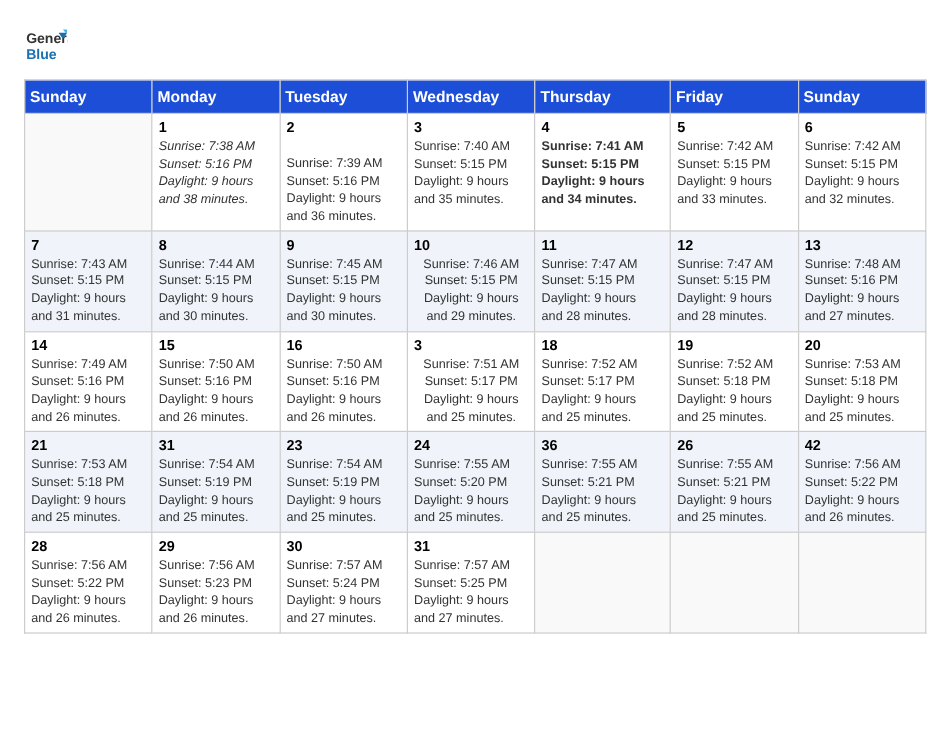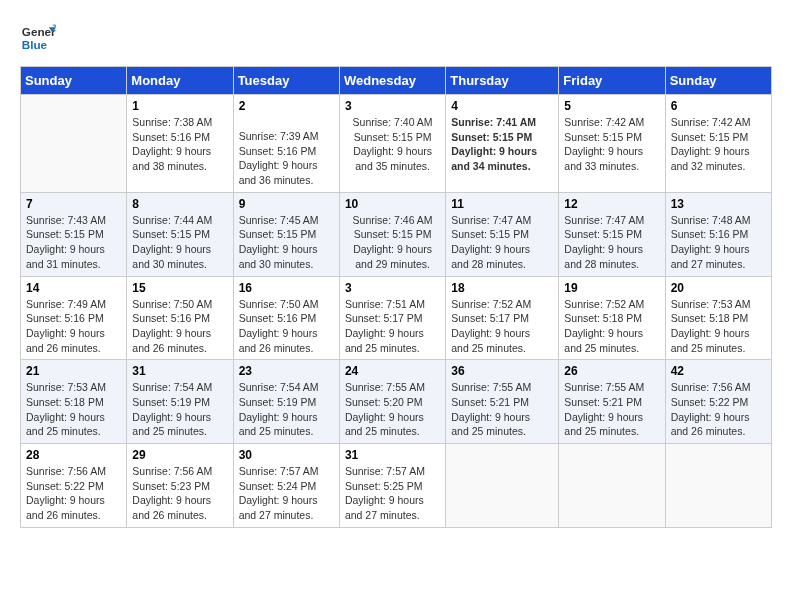"Sunrise: 7:38 AM" div.day-info { font-style: none -> italic }
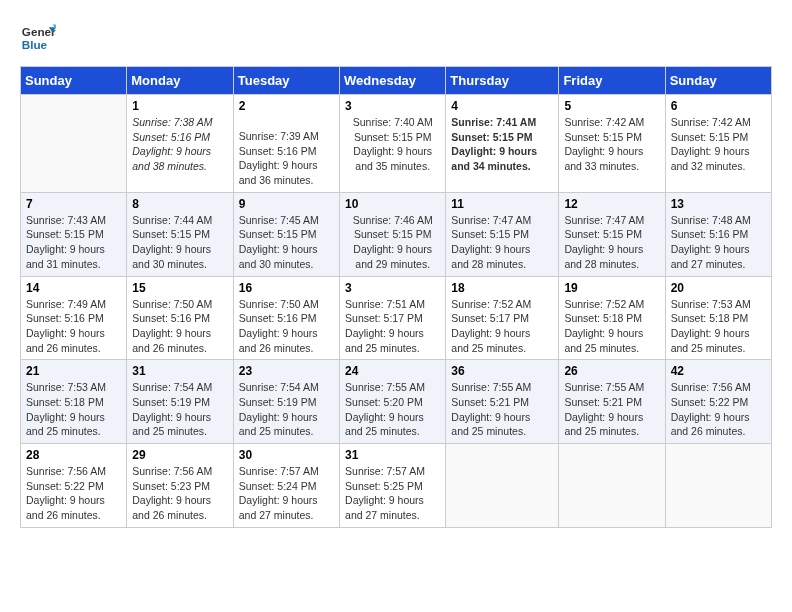"Sunrise: 7:40 AM" div.day-info { text-align: center -> none }
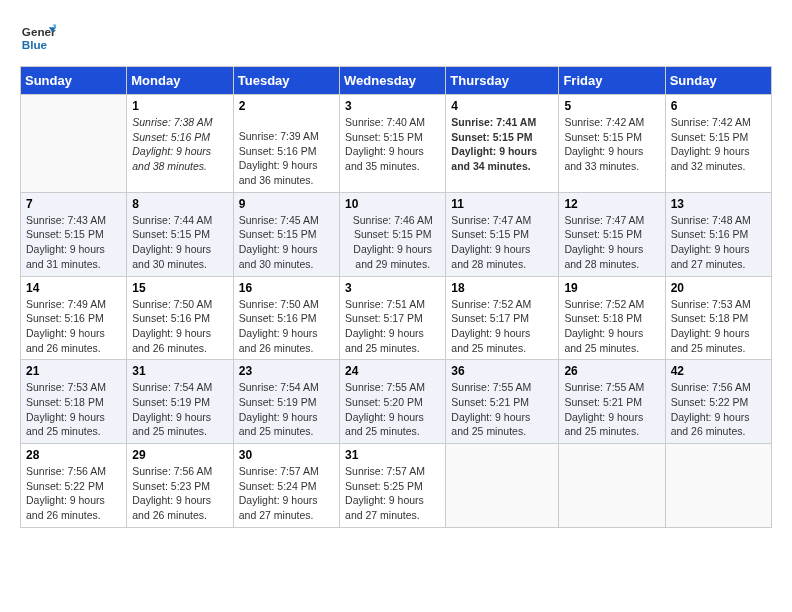"Sunrise: 7:51 AM" div.day-info { text-align: none -> center }
